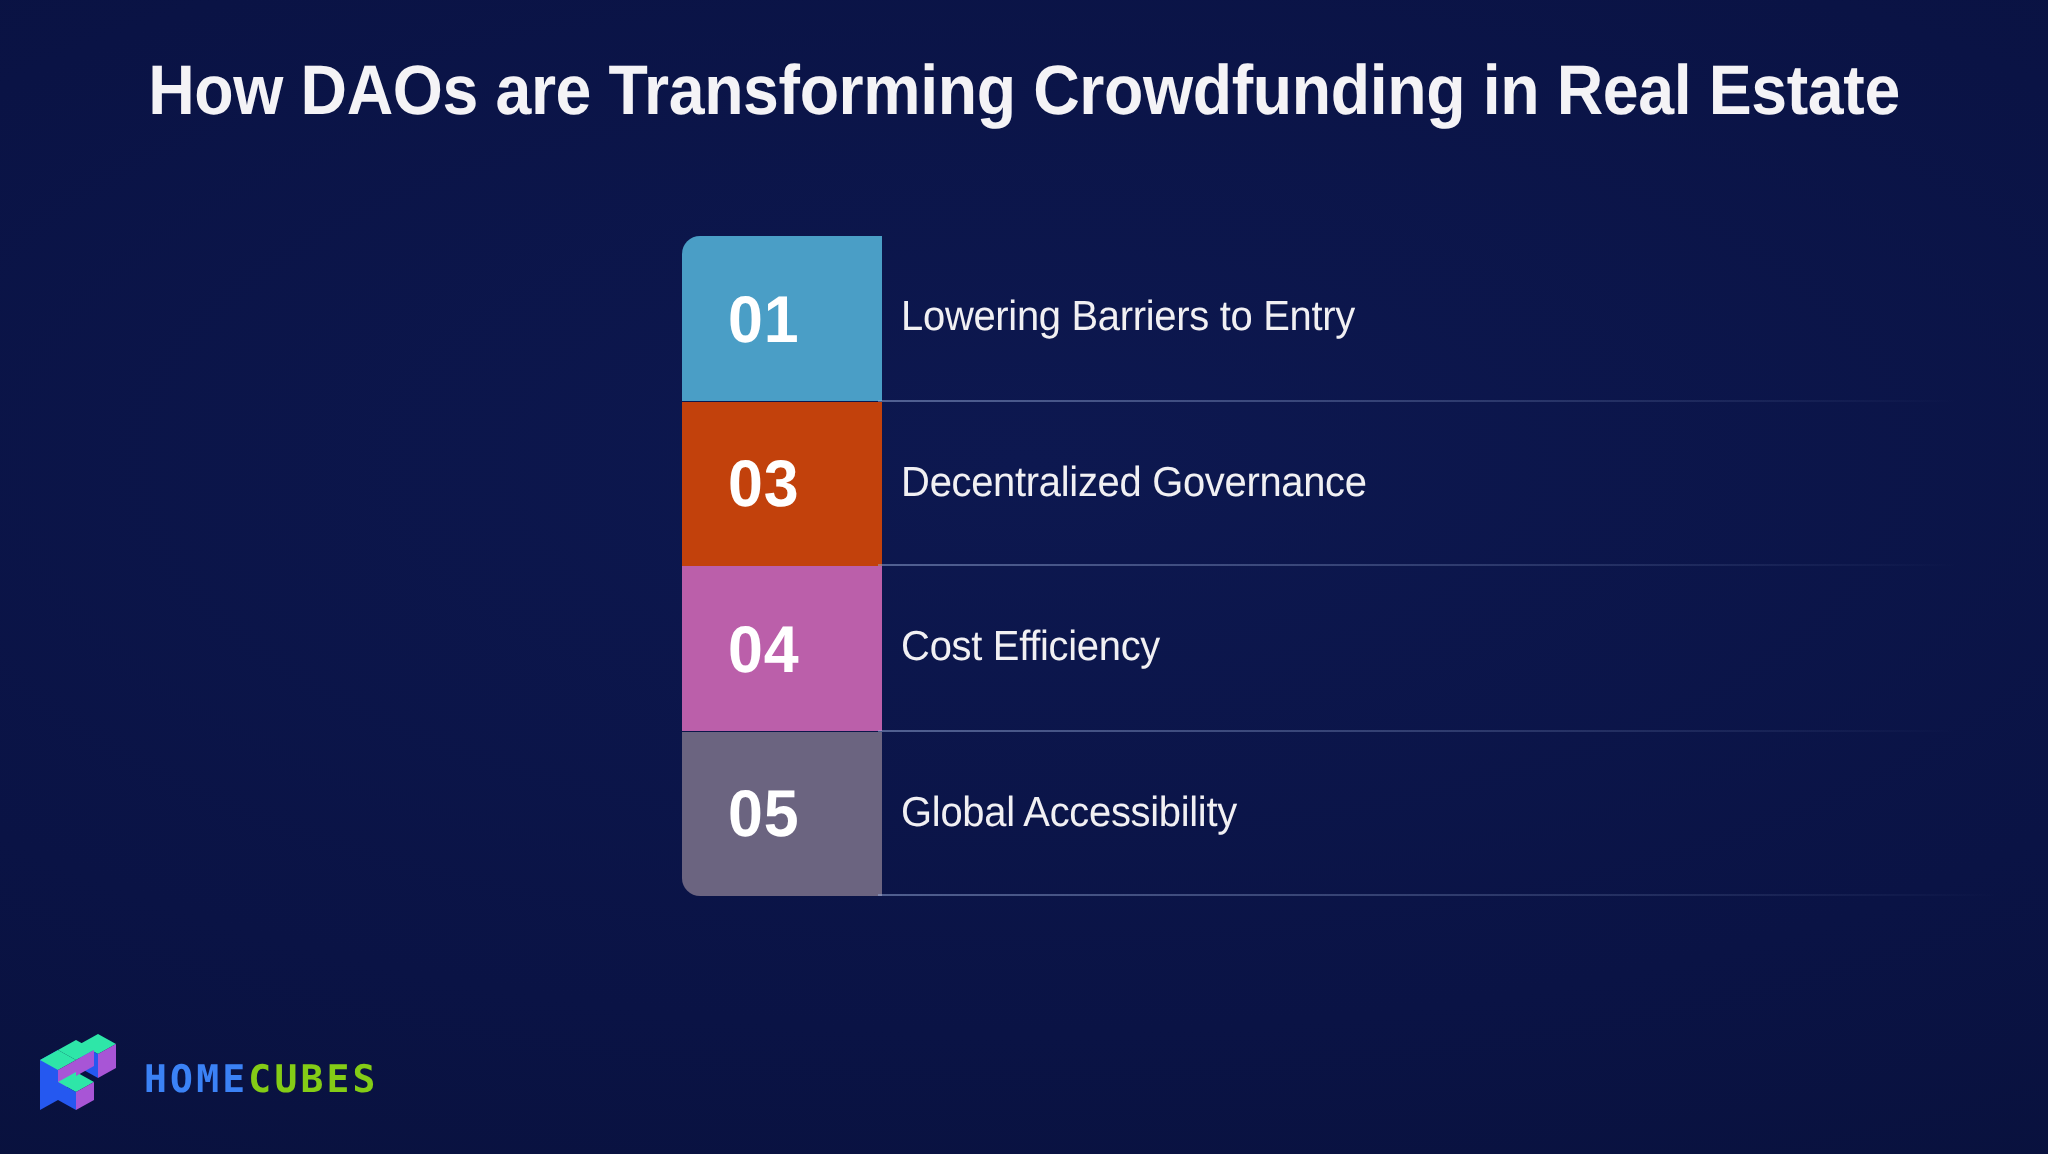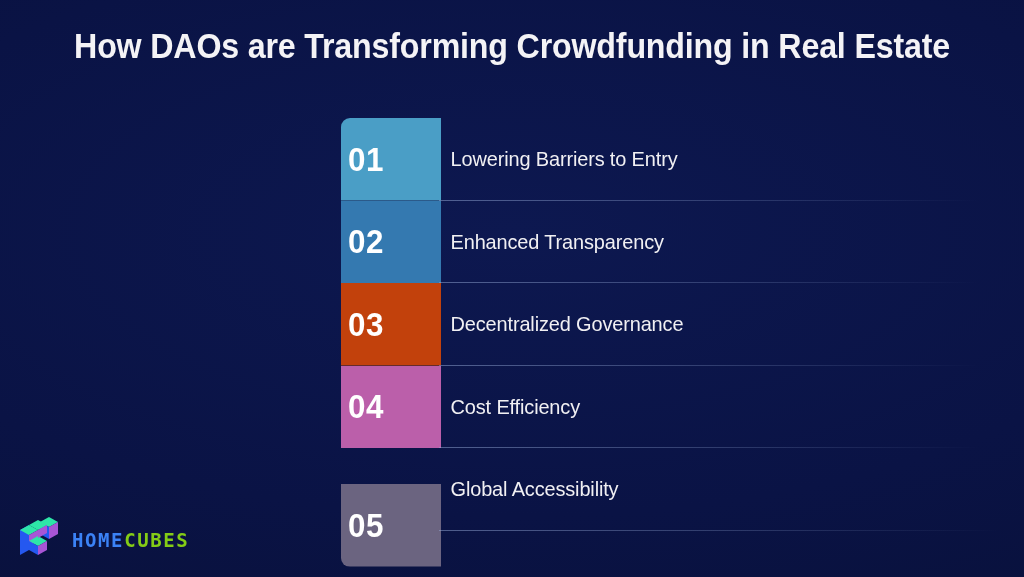"01" .chip { padding-left: 7px -> 23px }
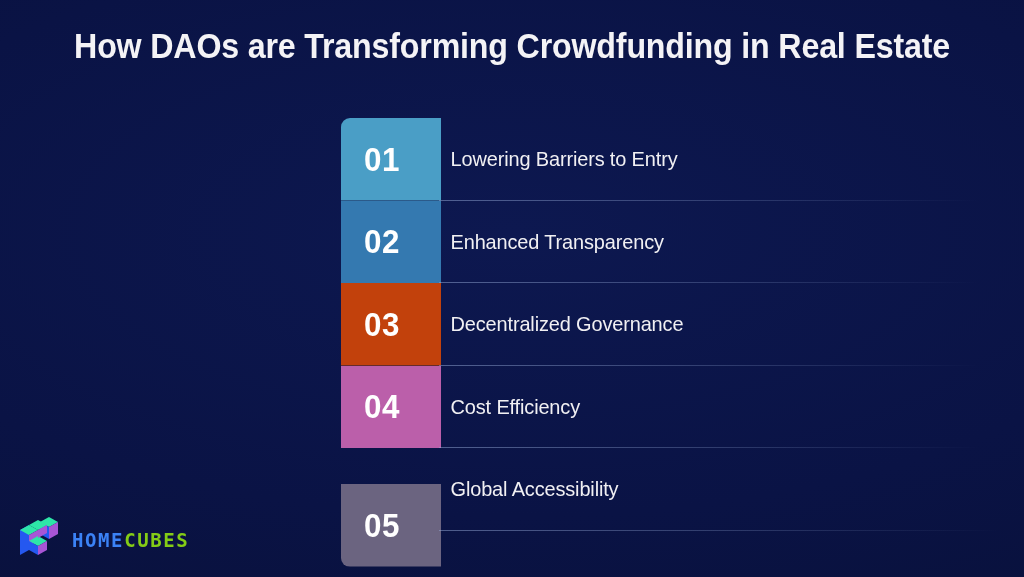"02" div.row { html: <div> <div> <span>02</span> </div> <div>Enhanced Transparency</div> <div></div> </div> -> none }
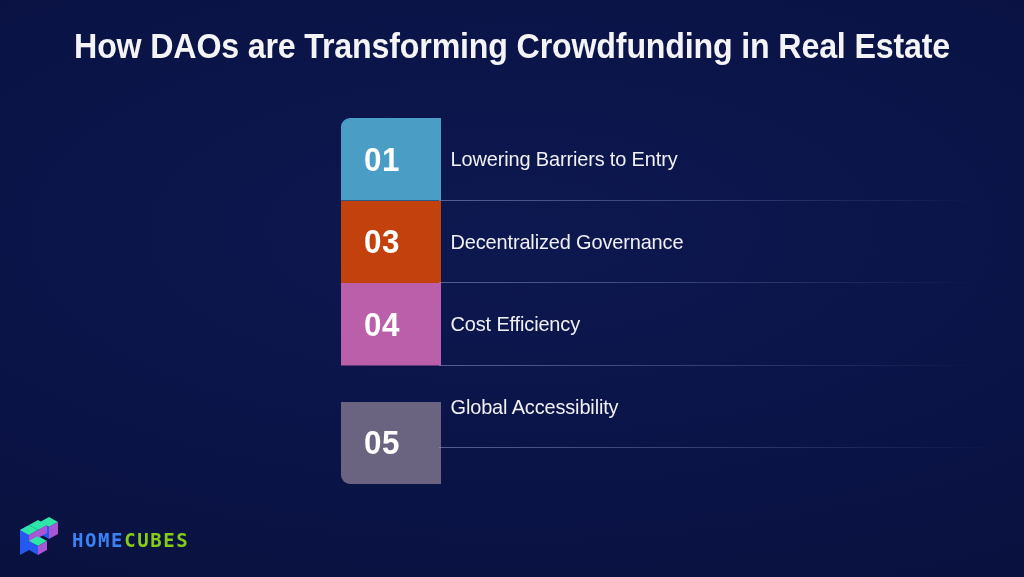"05" .row:last-child .chip { margin-top: 36px -> none }
